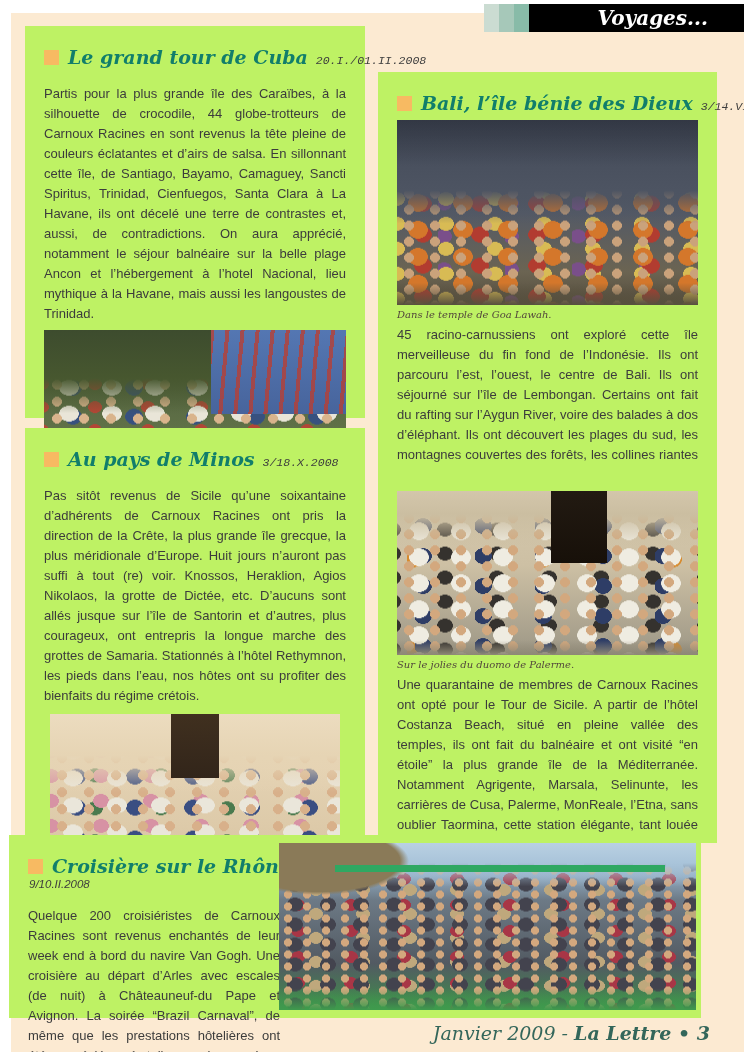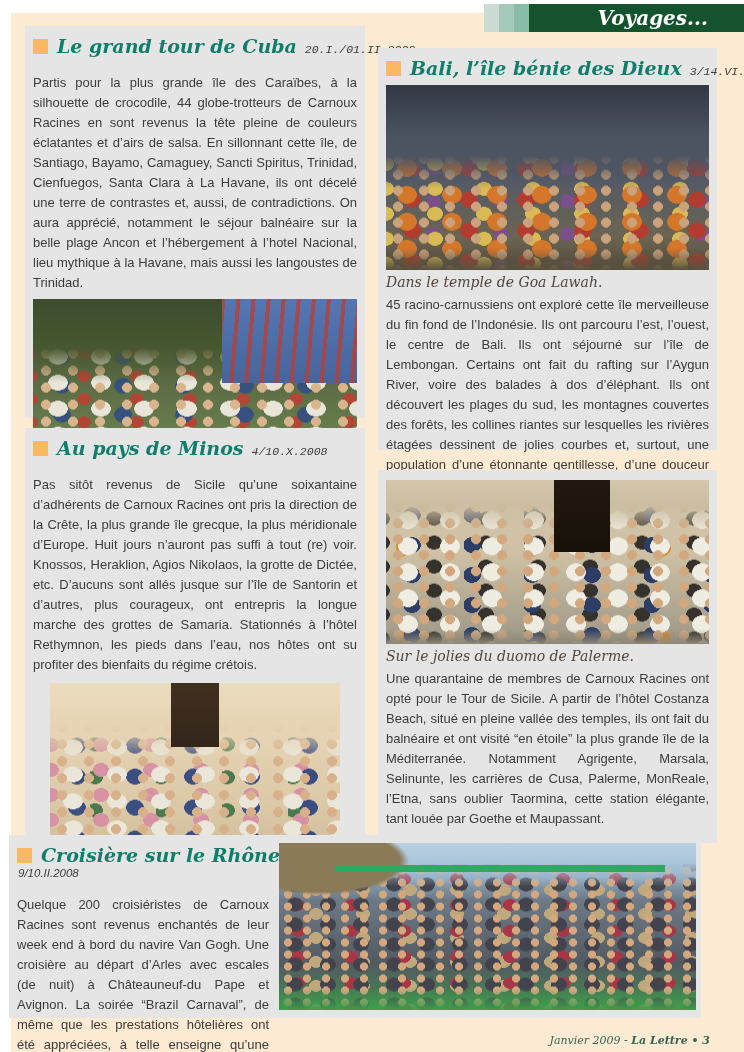"Voyages..." .banner-bar { background: #14532d -> #000000 }
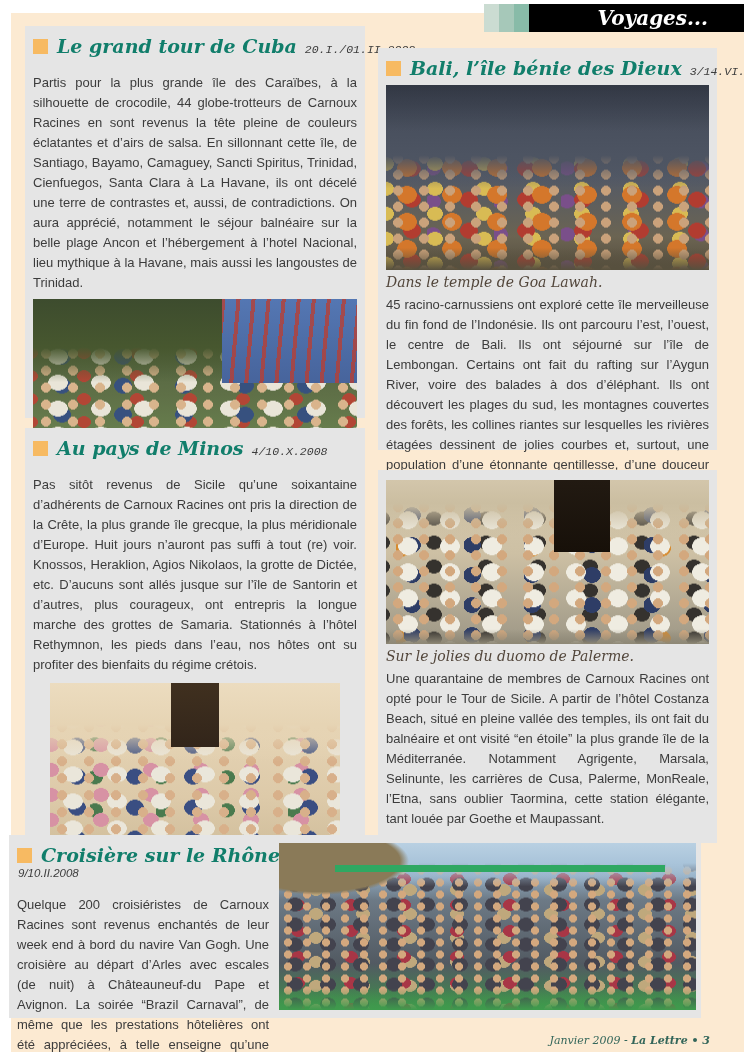"Le grand tour de Cuba" .card { background: #e5e5e5 -> #bef264; padding: 8px -> 19px }
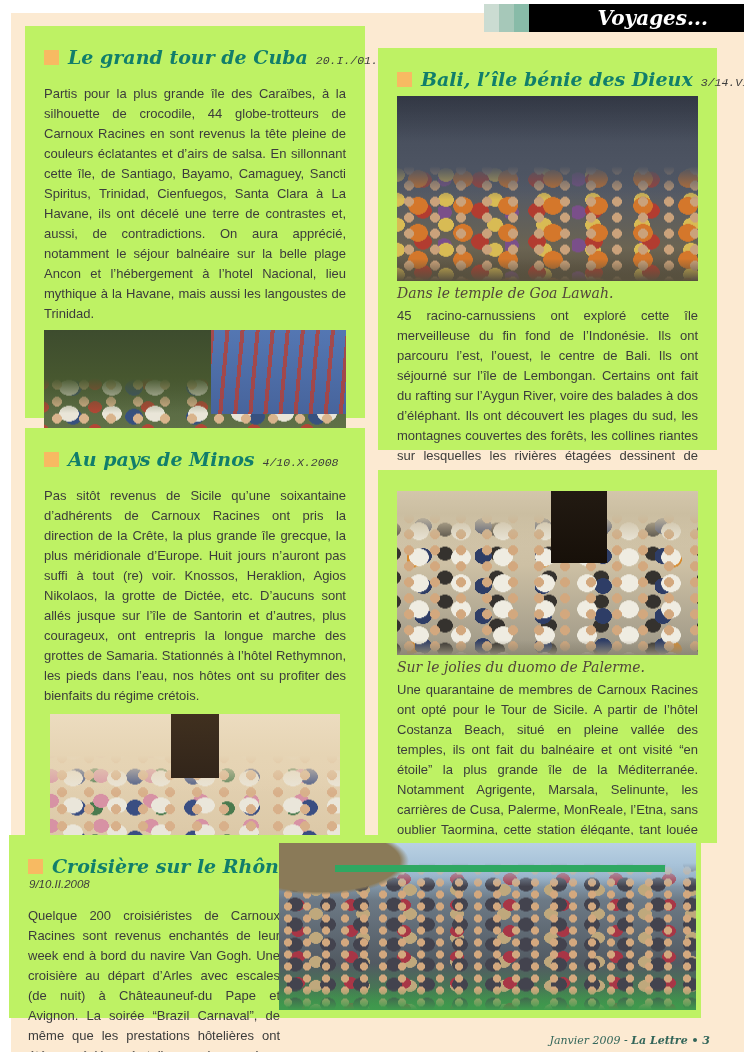"Bali, l’île bénie des Dieux" .card-bali { top: 48px -> 72px }
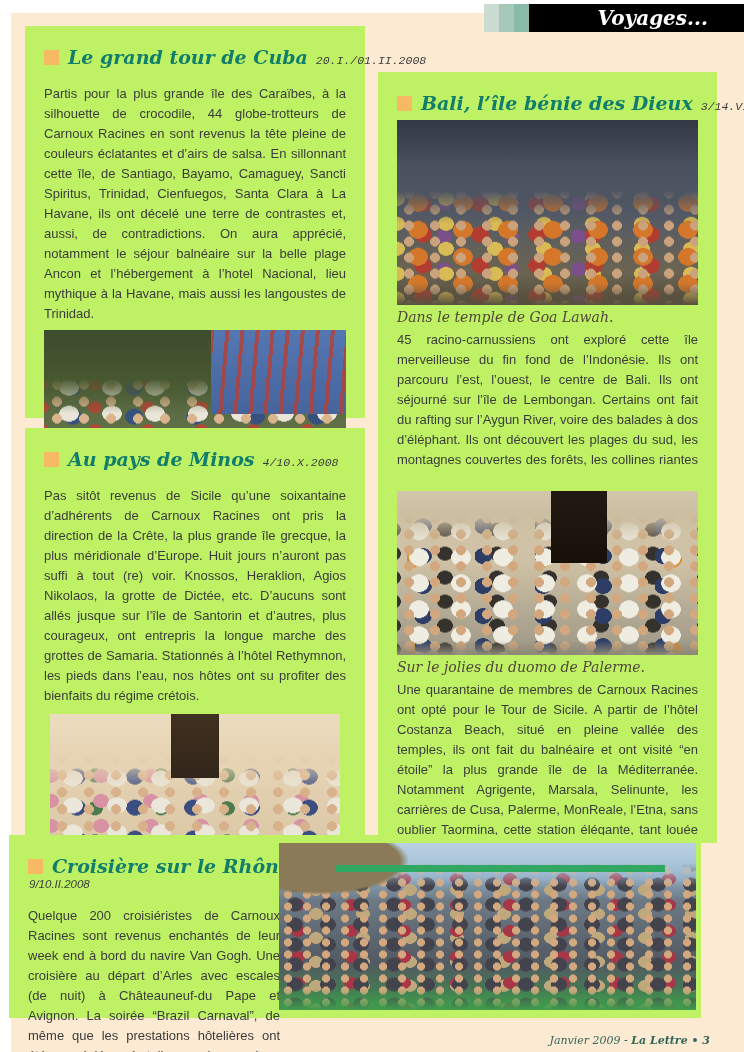"Dans le temple de Goa" .caption { font-size: 14px -> 10px }
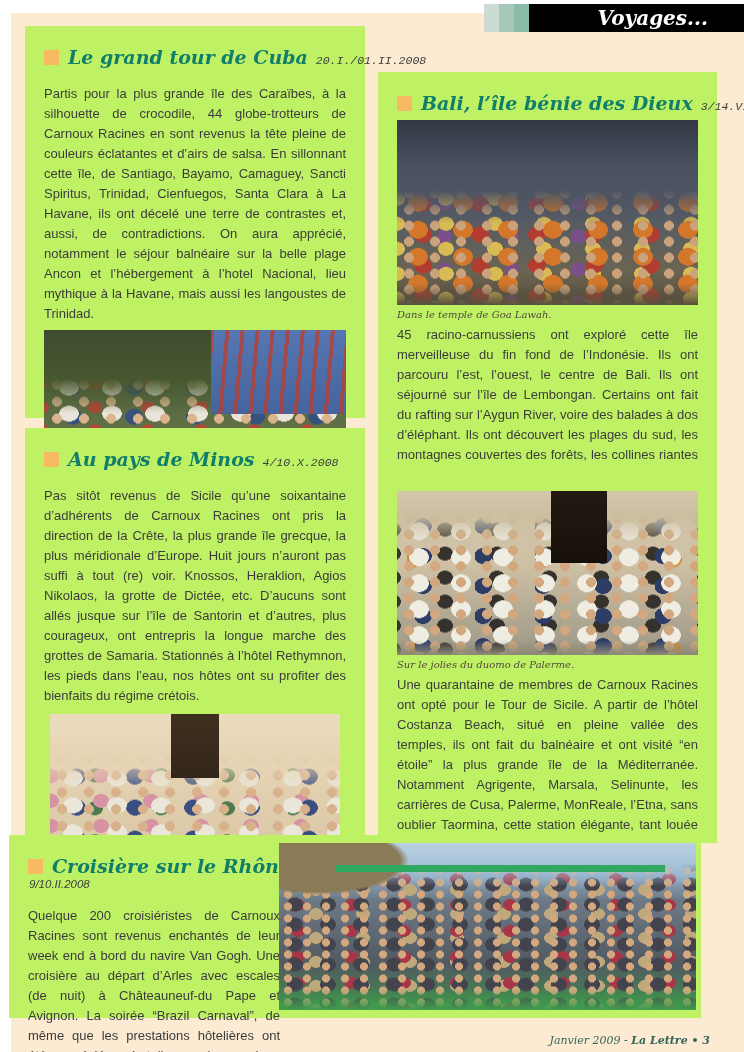"4/10.X.2008" span.date { text: 4/10.X.2008 -> 3/18.X.2008 }
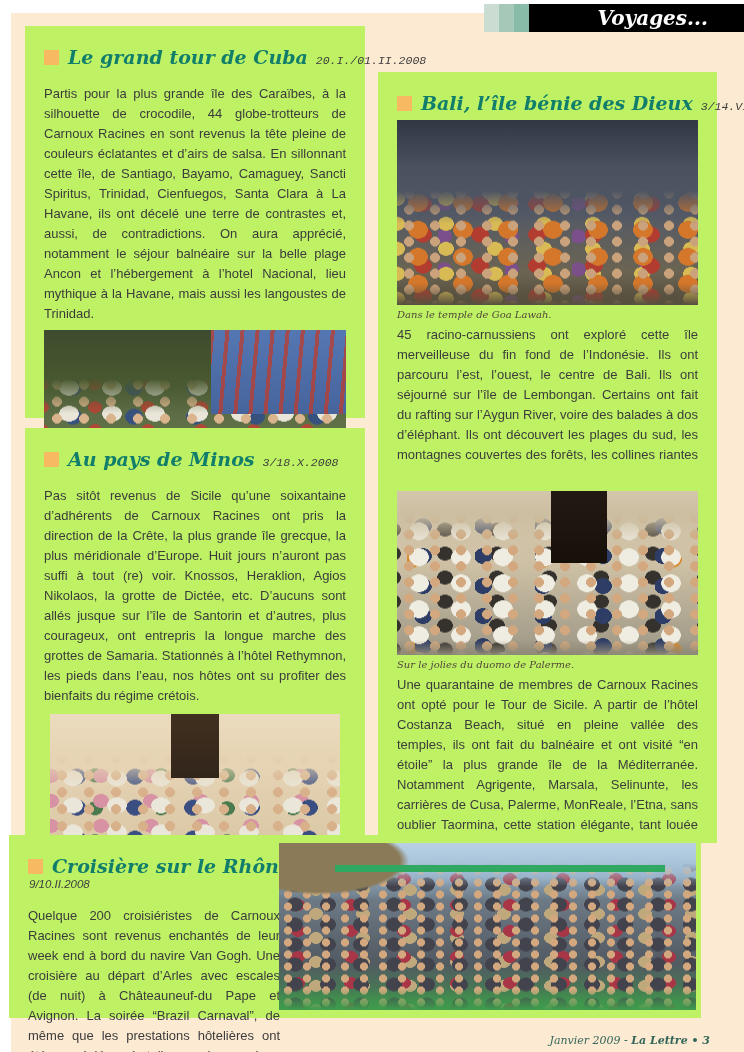"Janvier 2009 - La Lettre" .footer { font-size: 11px -> 19px; margin-top: 12px -> none }
